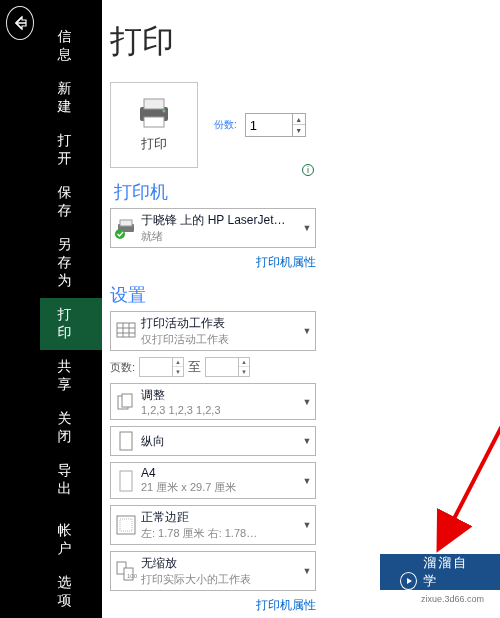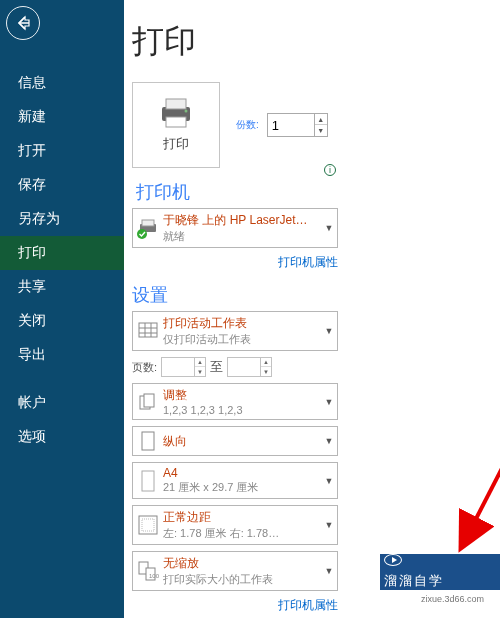"信息" .sidebar { background: #0c4a6e -> #000000; flex-direction: column -> row; width: 124px -> 102px }
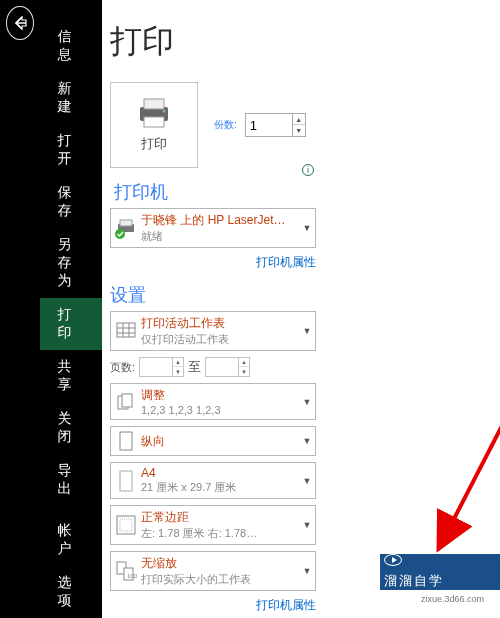"于晓锋 上的 HP LaserJet…" .combo .l1 { color: #c2410c -> #0f172a }
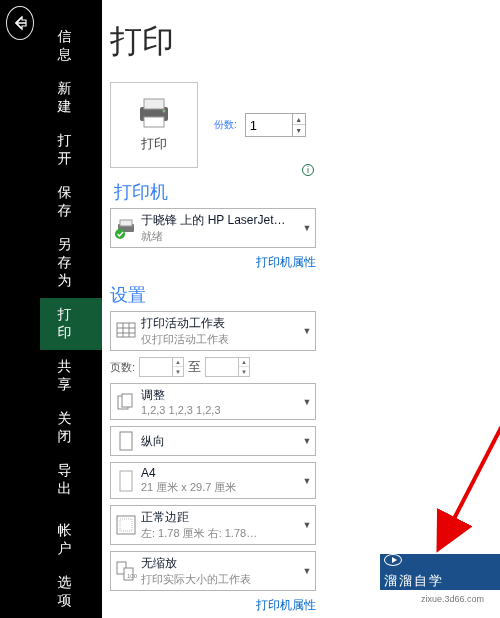"溜溜自学" .wm { align-items: flex-start -> flex-end; flex-direction: column -> none; padding: 0 4px -> 0 20px }
